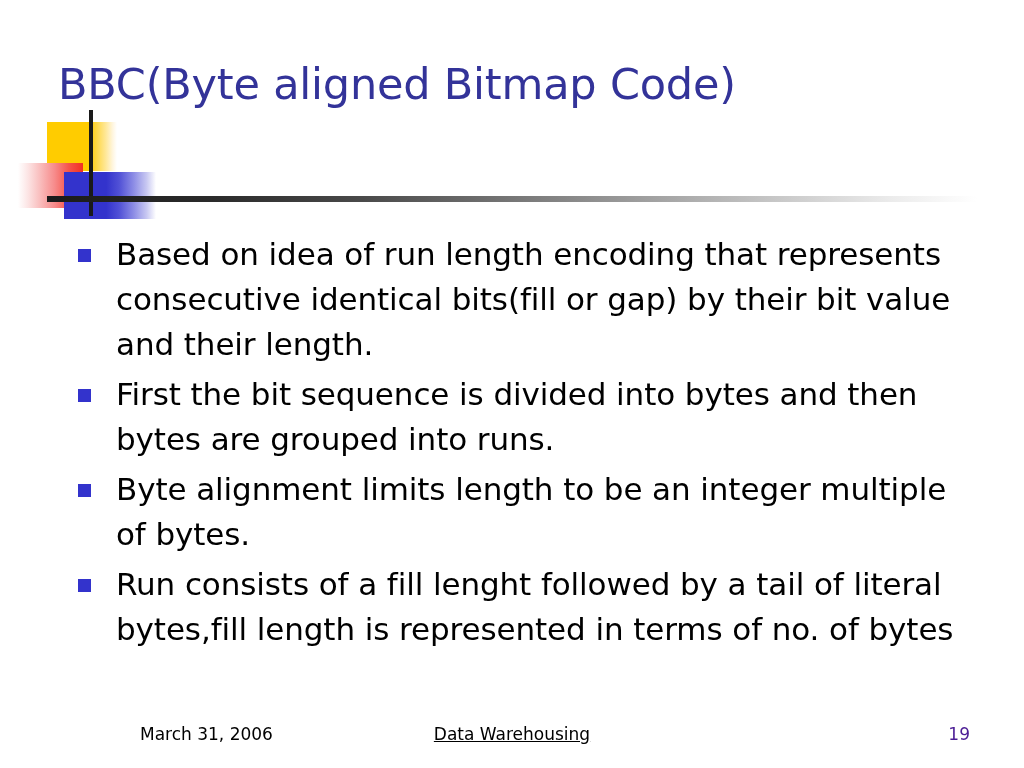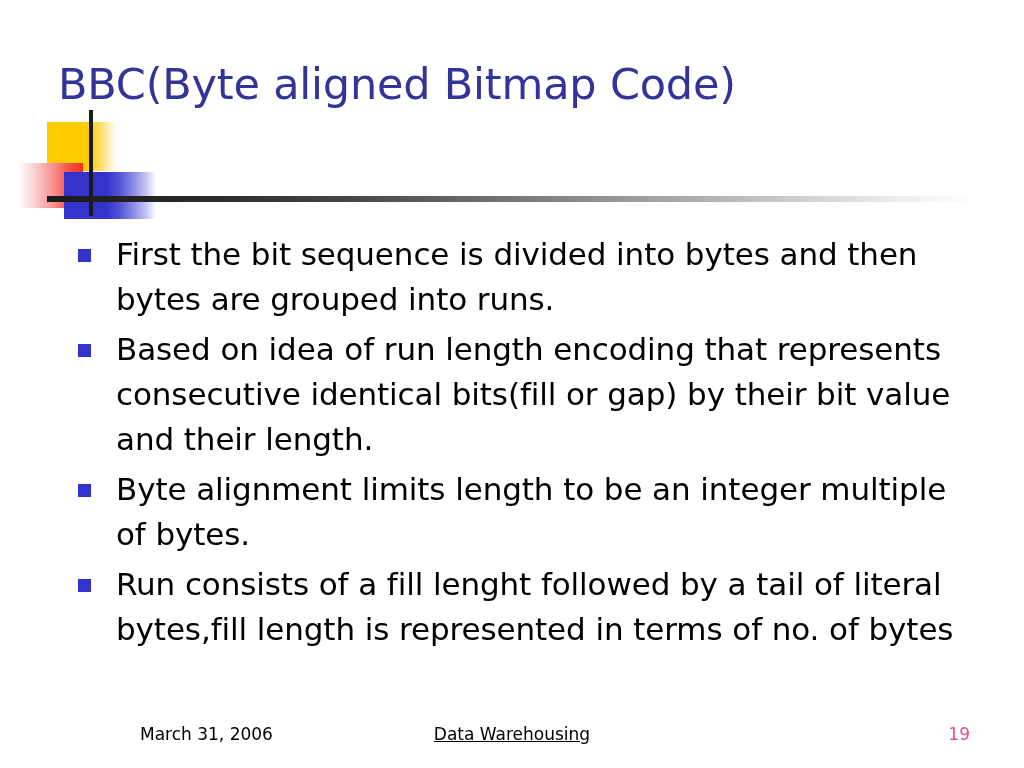"First the bit sequence is" div.bullet-row { order: before "Based on idea of run" -> after "Based on idea of run" }
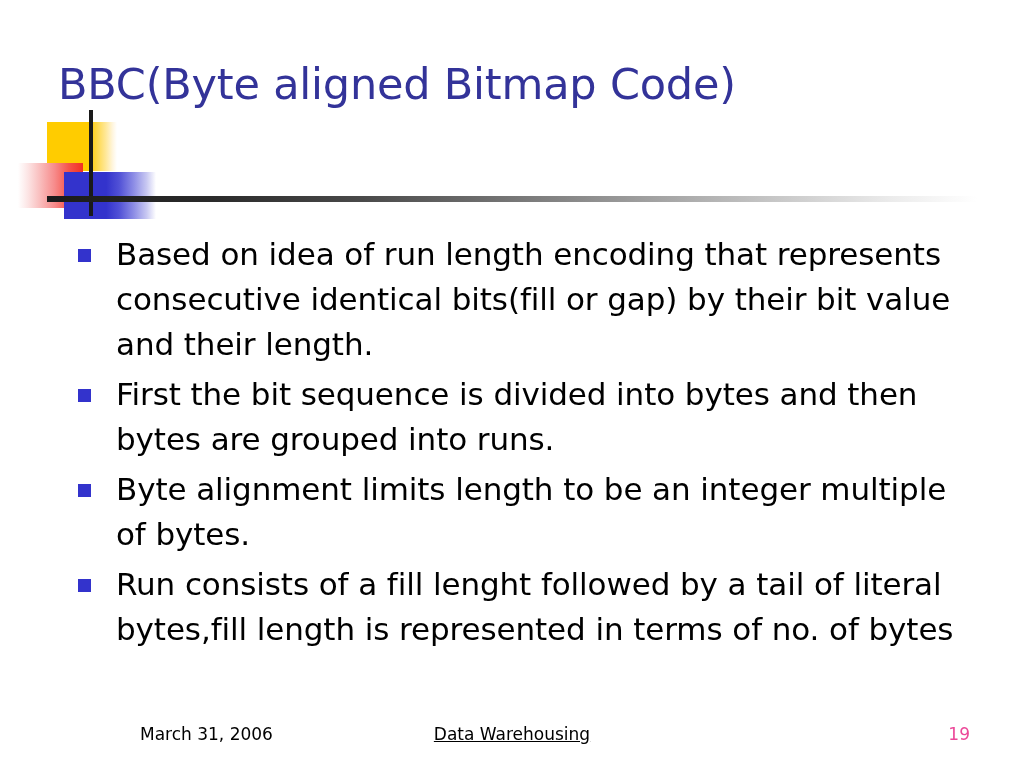"19" .footer-page { color: #ec4899 -> #4c1d95 }
